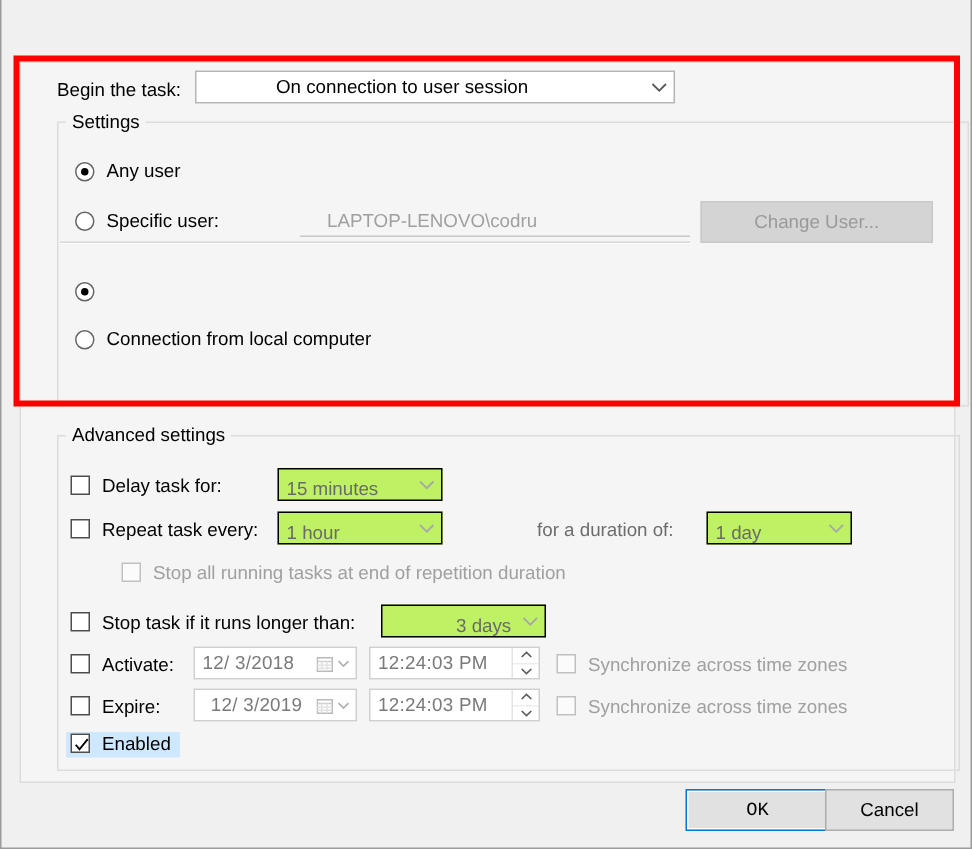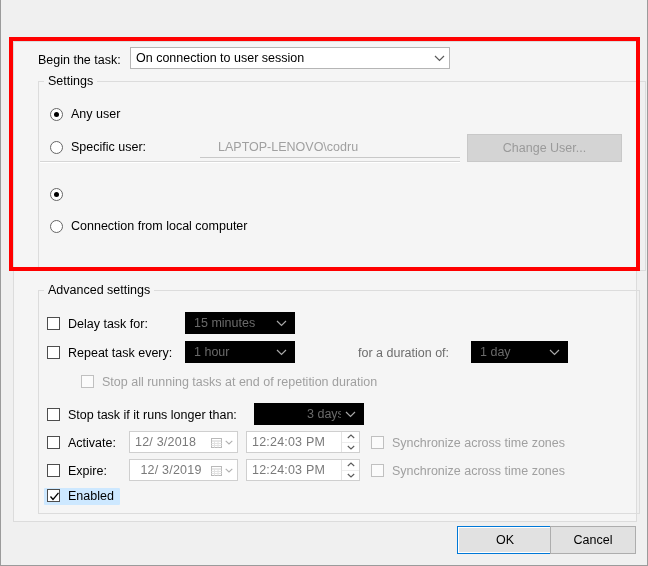"On connection to user session" div.combo { padding-left: none -> 48px }
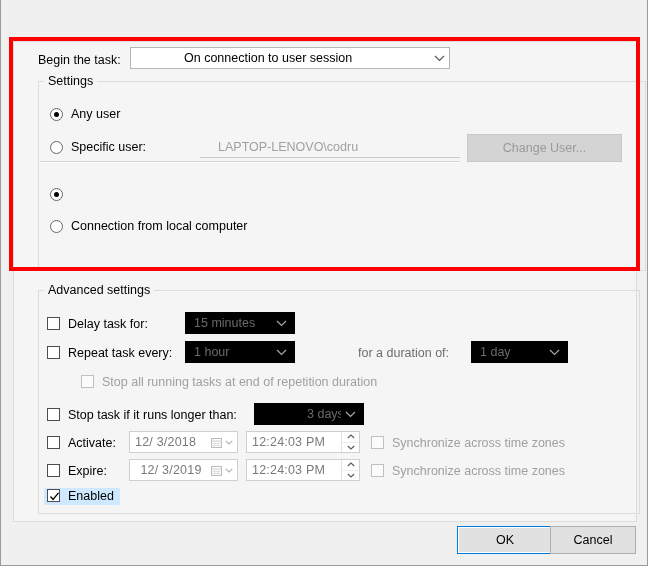"15 minutes" .combo.halfdis { align-items: none -> flex-end; background: #000000 -> #bef264; border: 4px solid #000000 -> 1px solid #000000 }
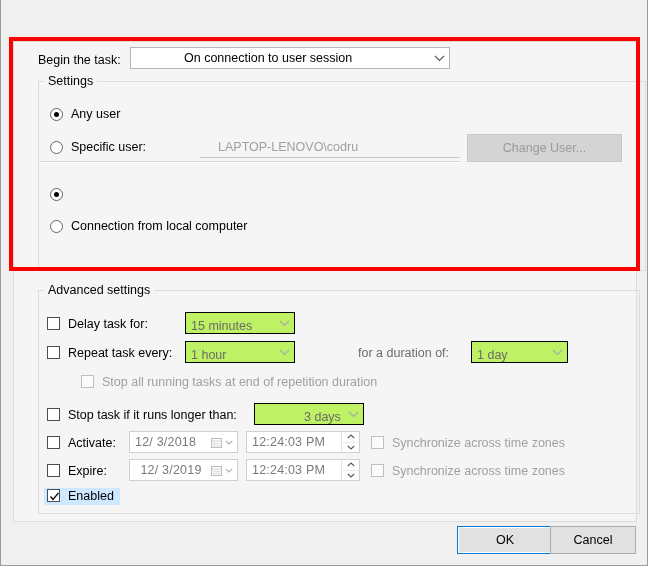"OK" div.btn { font-family: none -> Liberation Mono, monospace }
